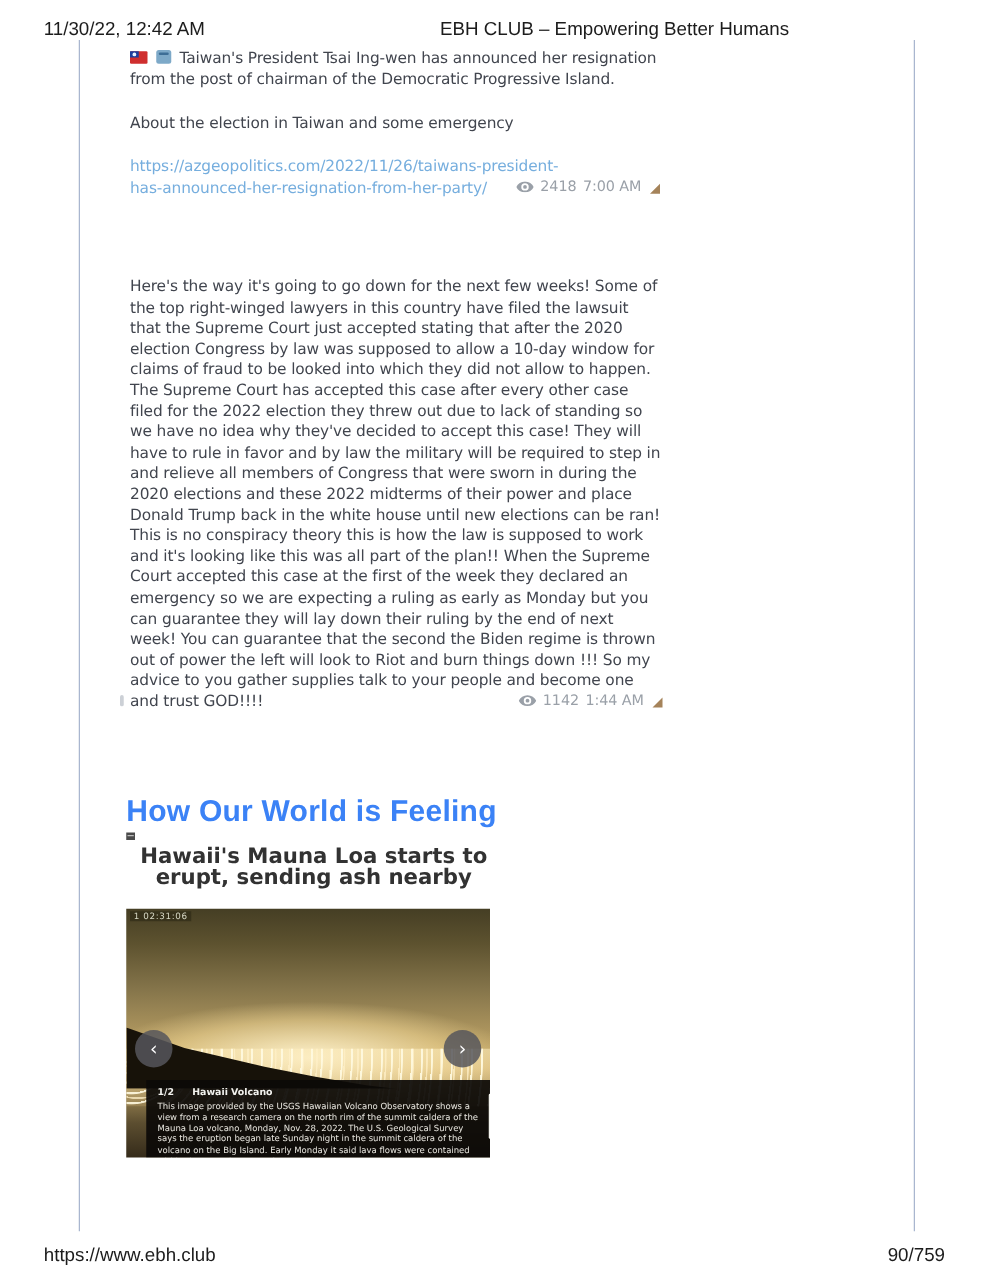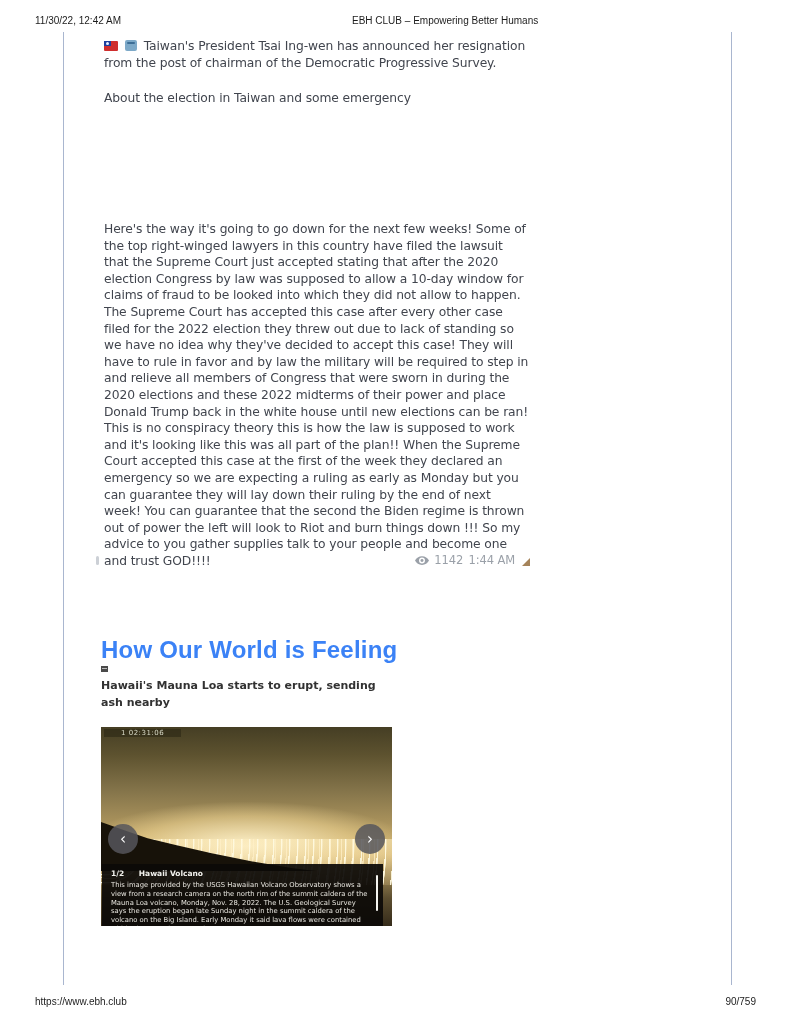"11/30/22, 12:42 AM" .hdr-date, .hdr-title, .ftr-url, .ftr-page { font-size: 10px -> 15px }
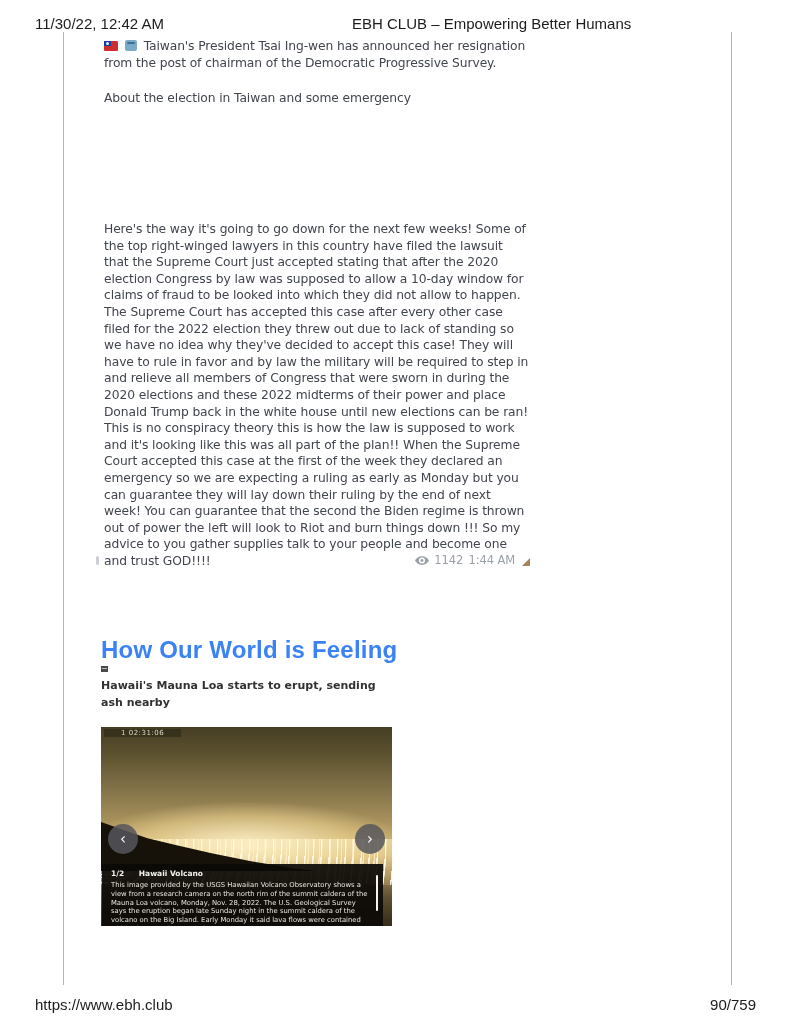"Taiwan's President Tsai Ing-wen has" span { text: Survey -> Island }
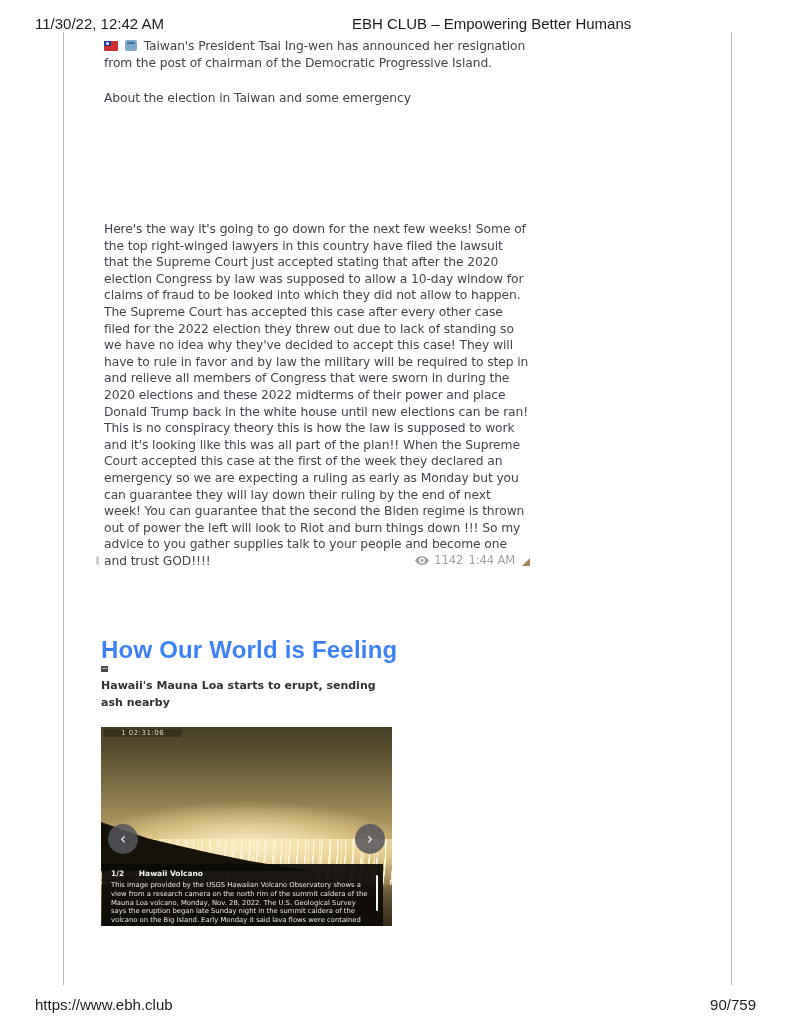"https://azgeopolitics.com/2022/11/26/tai" div.linkblock { html: none -> <div> <a>https://azgeopolitics.com/2022/11/26/taiwans-president-has-announced-her-resignation-from-her-party/</a> <span> <span> <svg> <path></path> <circle></circle> </svg> </span> <span>2418</span> <span>7:00 AM</span> <span></span> </span> </div> }
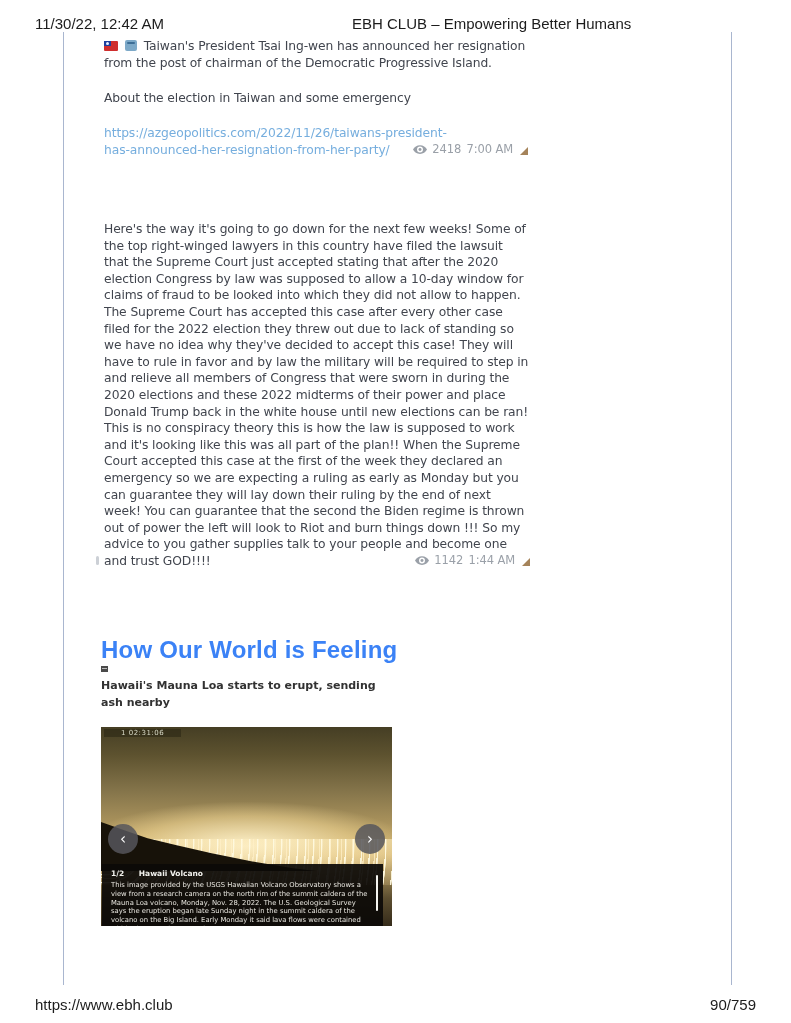"Hawaii's Mauna Loa starts to" .article-title { font-size: 11px -> 17px; text-align: none -> center }
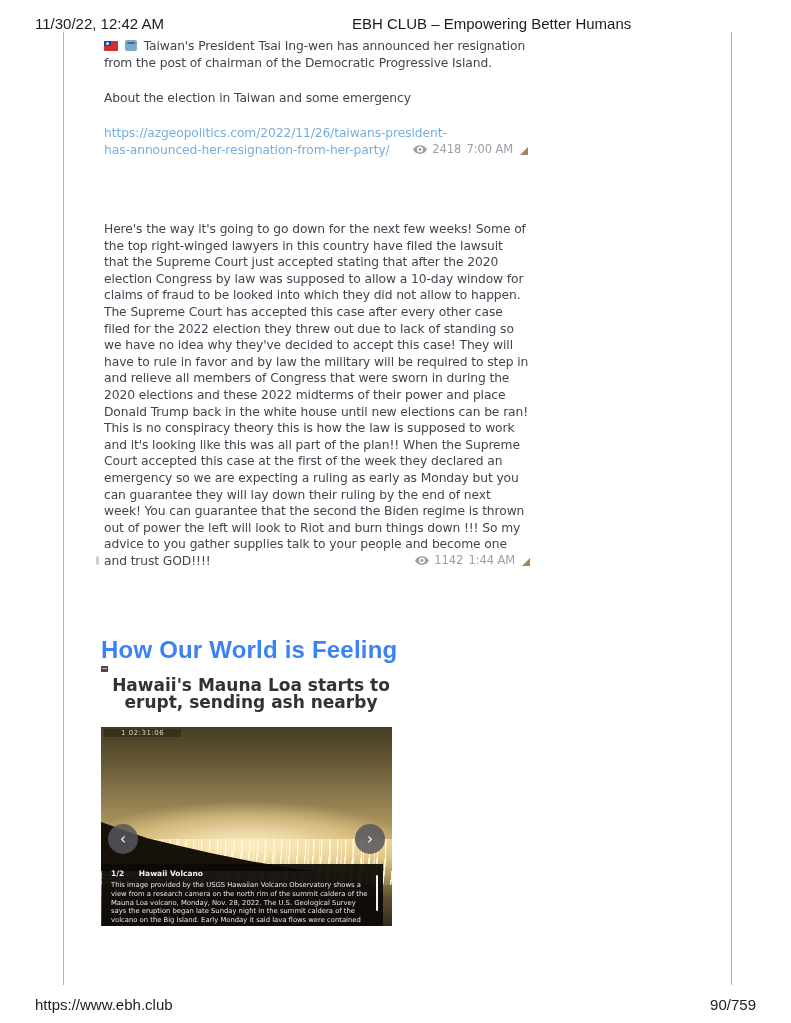"1 02:31:06" .cam-ts { padding: 0 17px -> 0 3px }
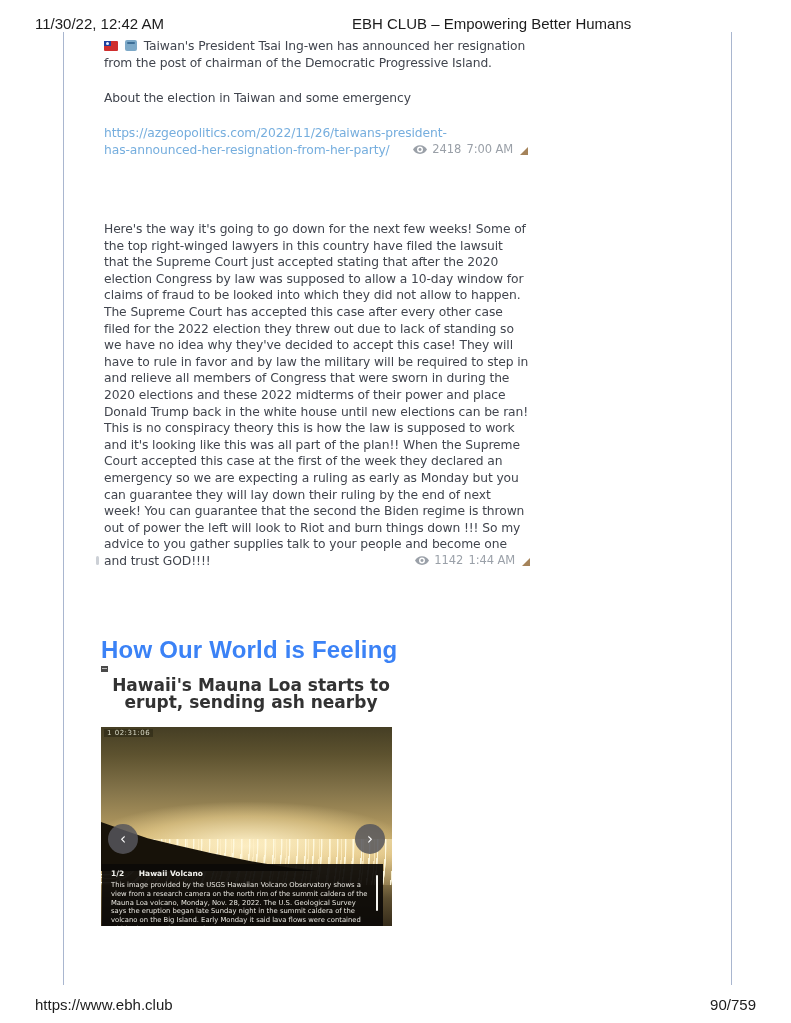"1/2 Hawaii Volcano" .caption { left: 1px -> 16px }
